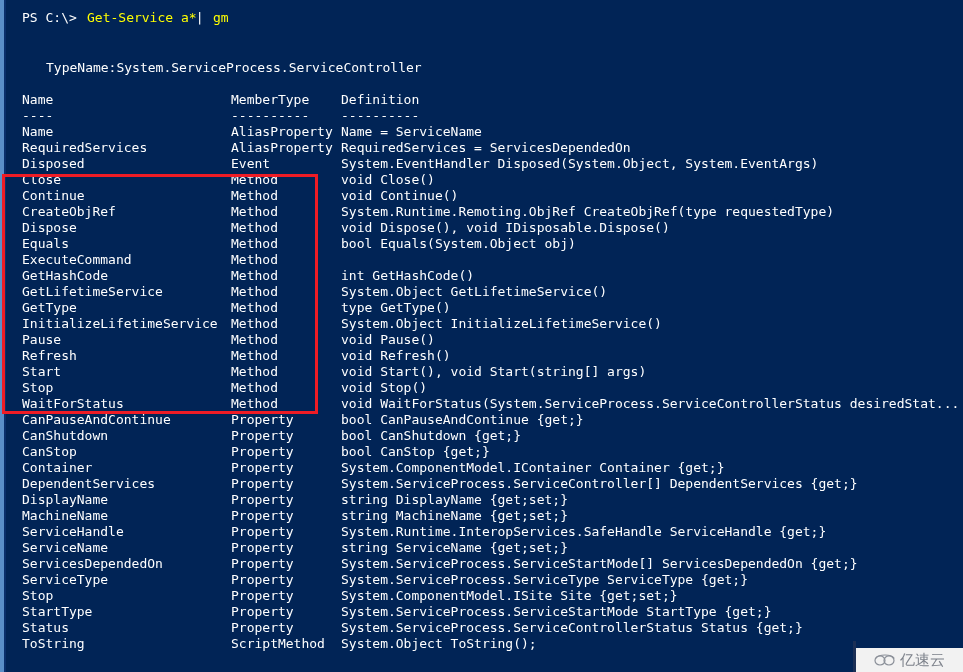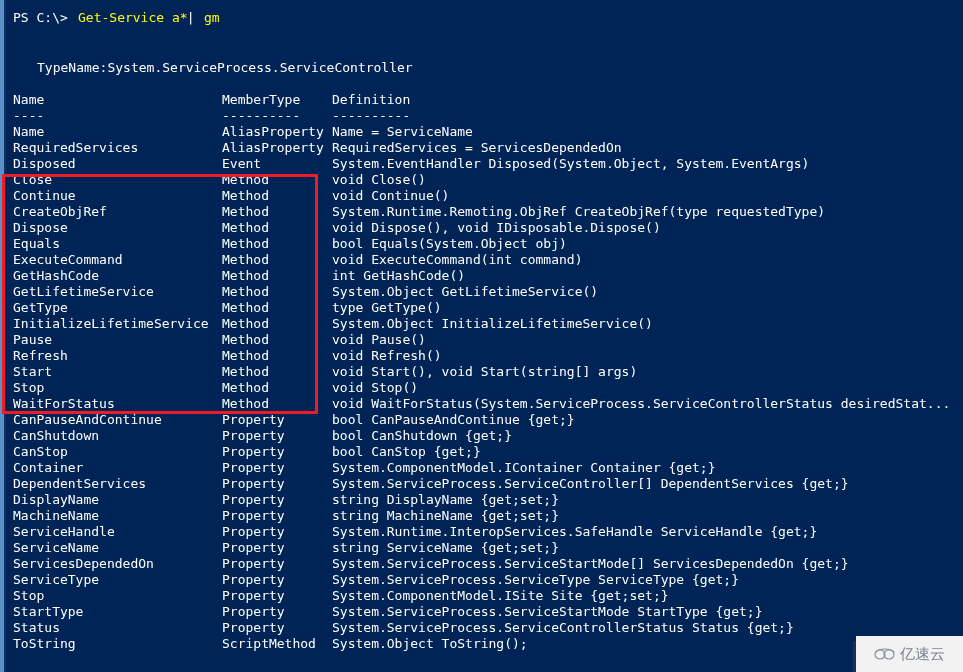"PS C:\>" .line { left: 7px -> 16px }
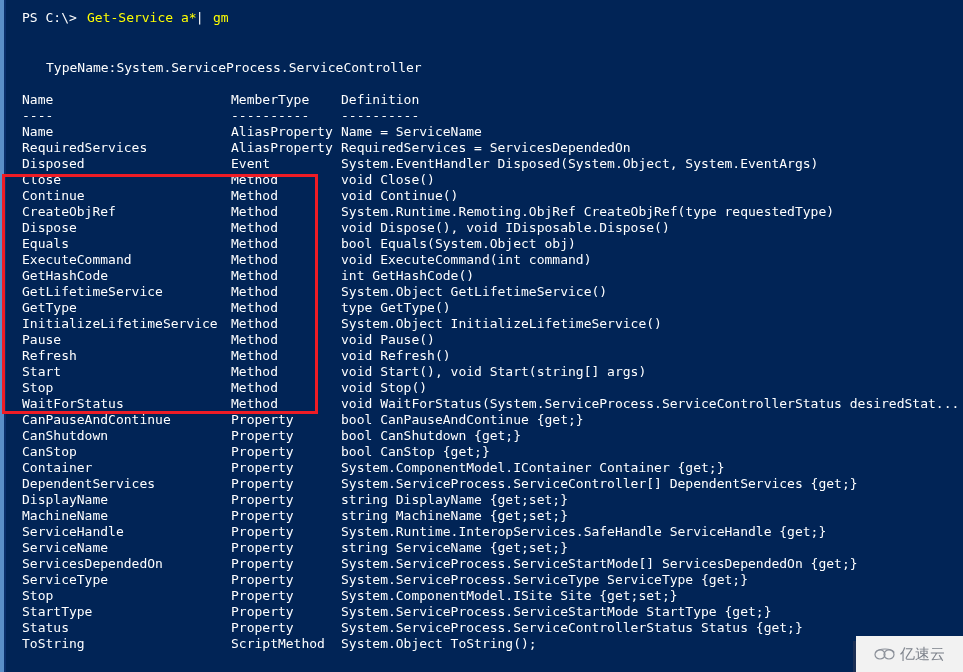"void ExecuteCommand(int command)" span.col-def { html: <span>void ExecuteCommand(int command)</span> -> none }
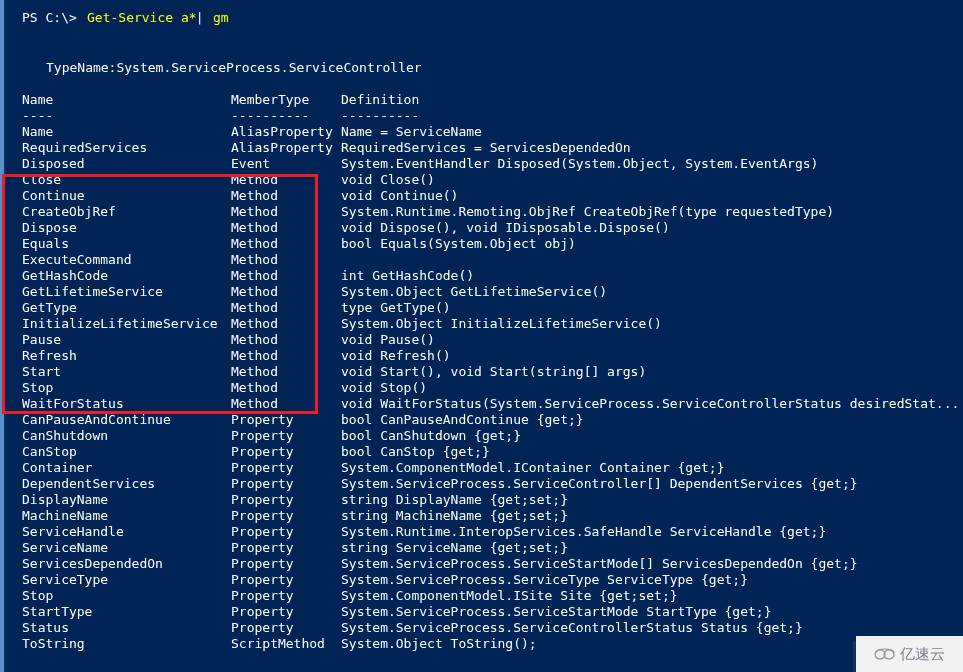"亿速云" #watermark { height: 36px -> 24px }
